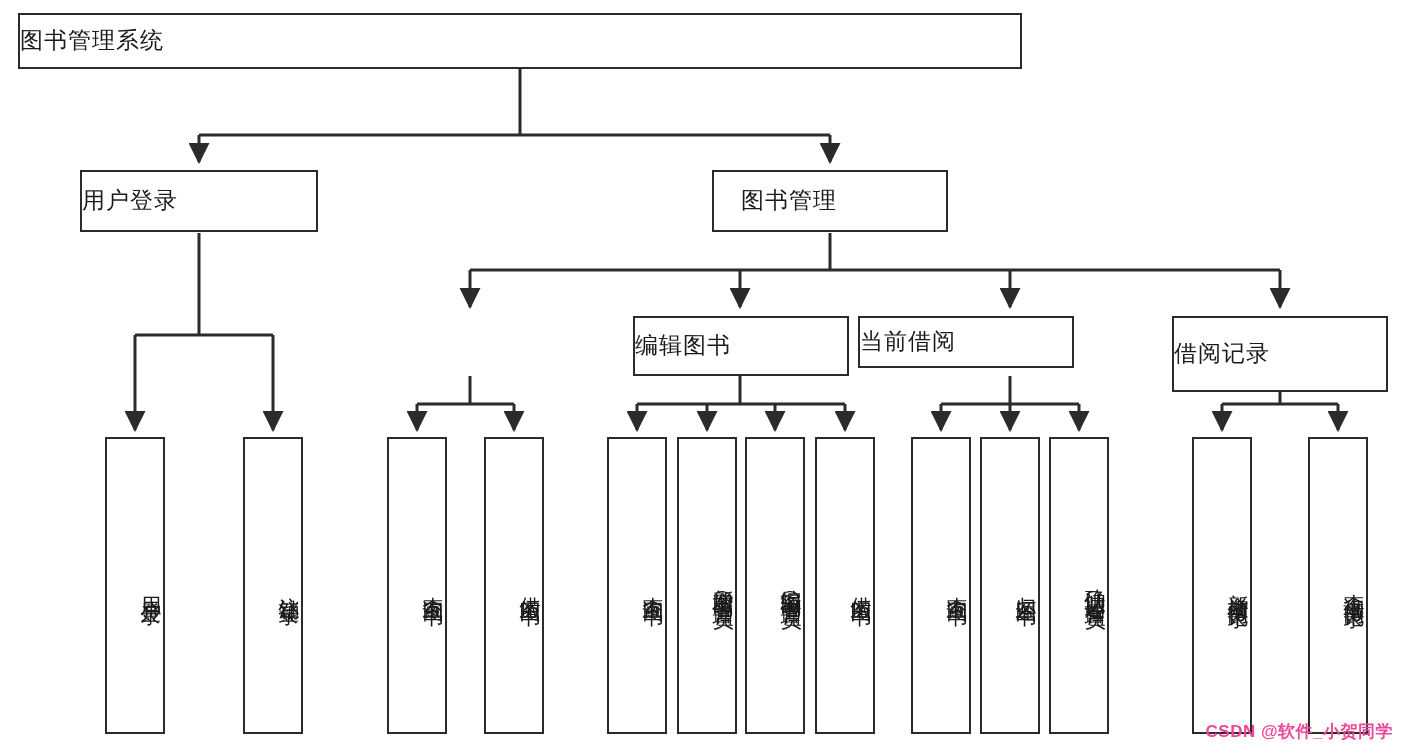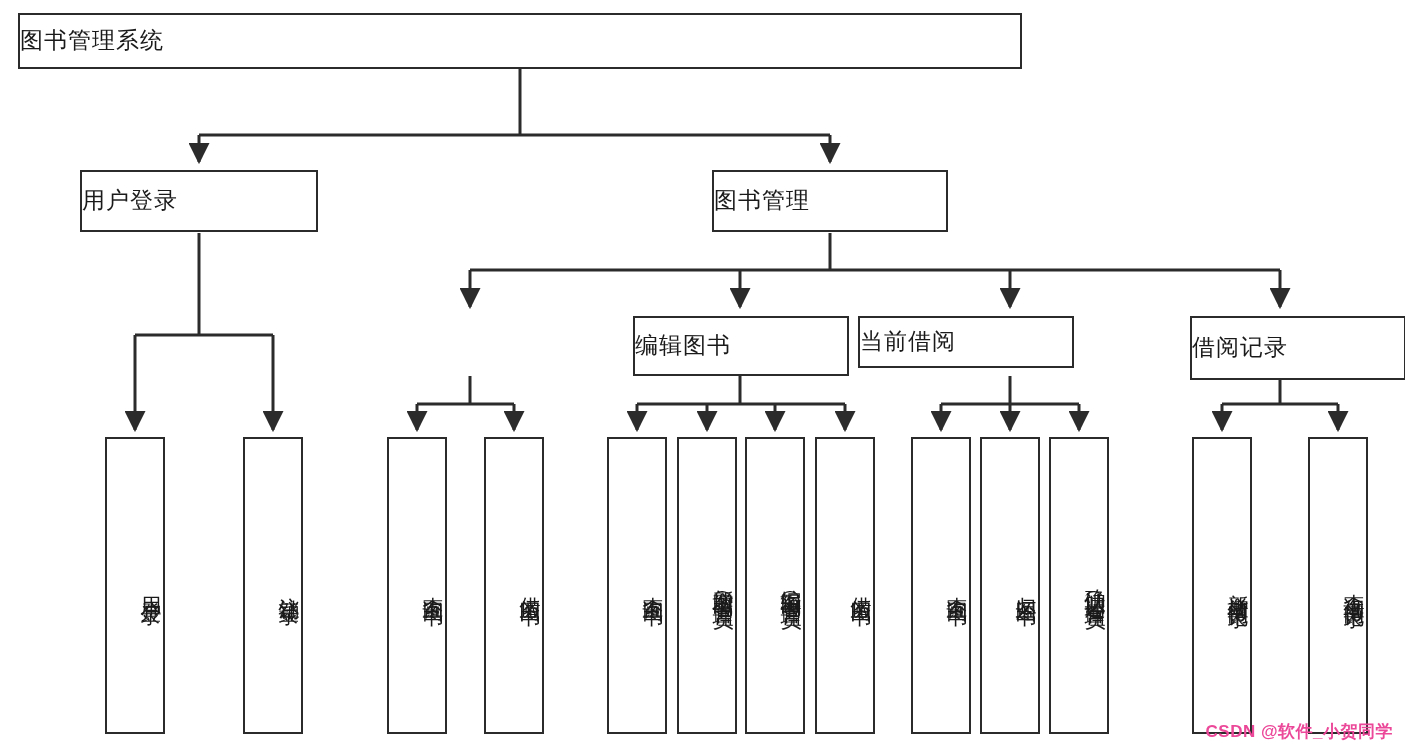"图书管理" div.node { padding-left: none -> 27px }
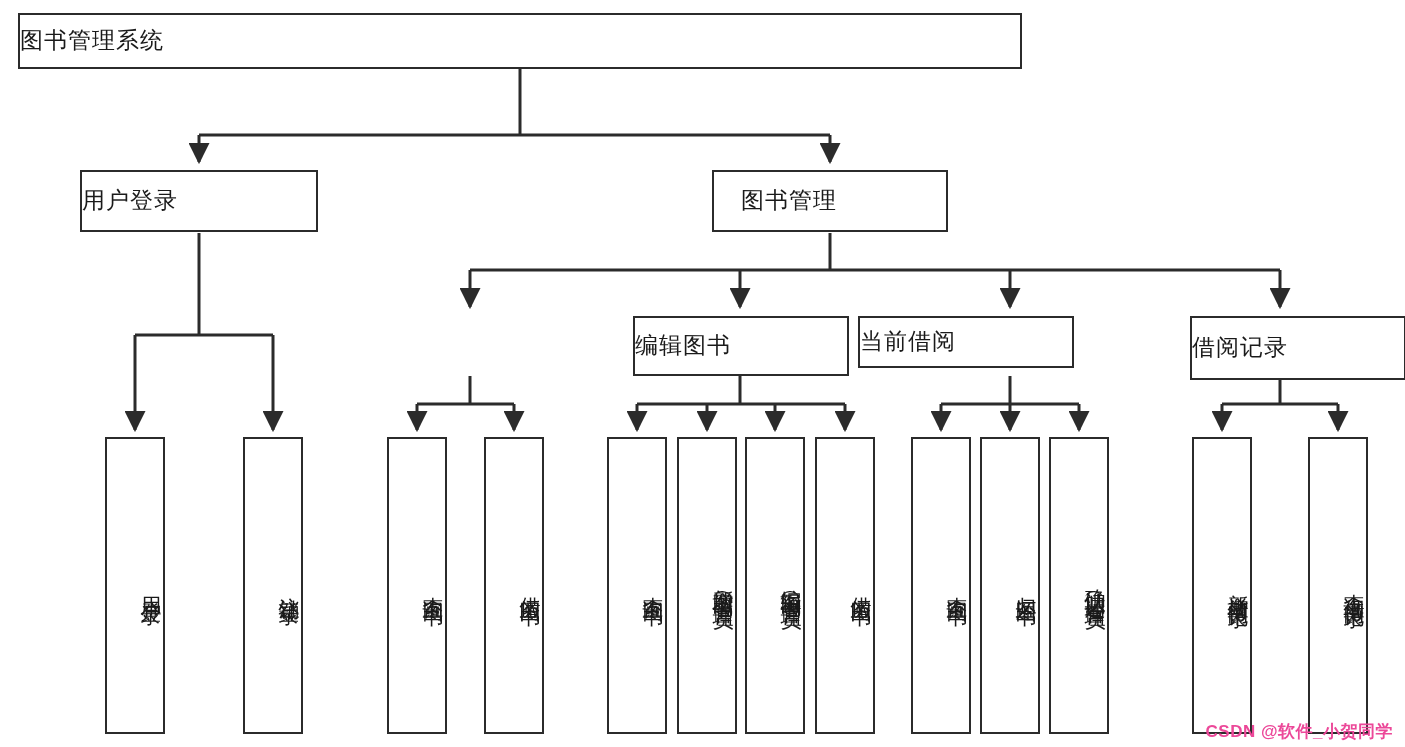"借阅记录" div.node { height: 64px -> 76px; margin-left: 18px -> none }
